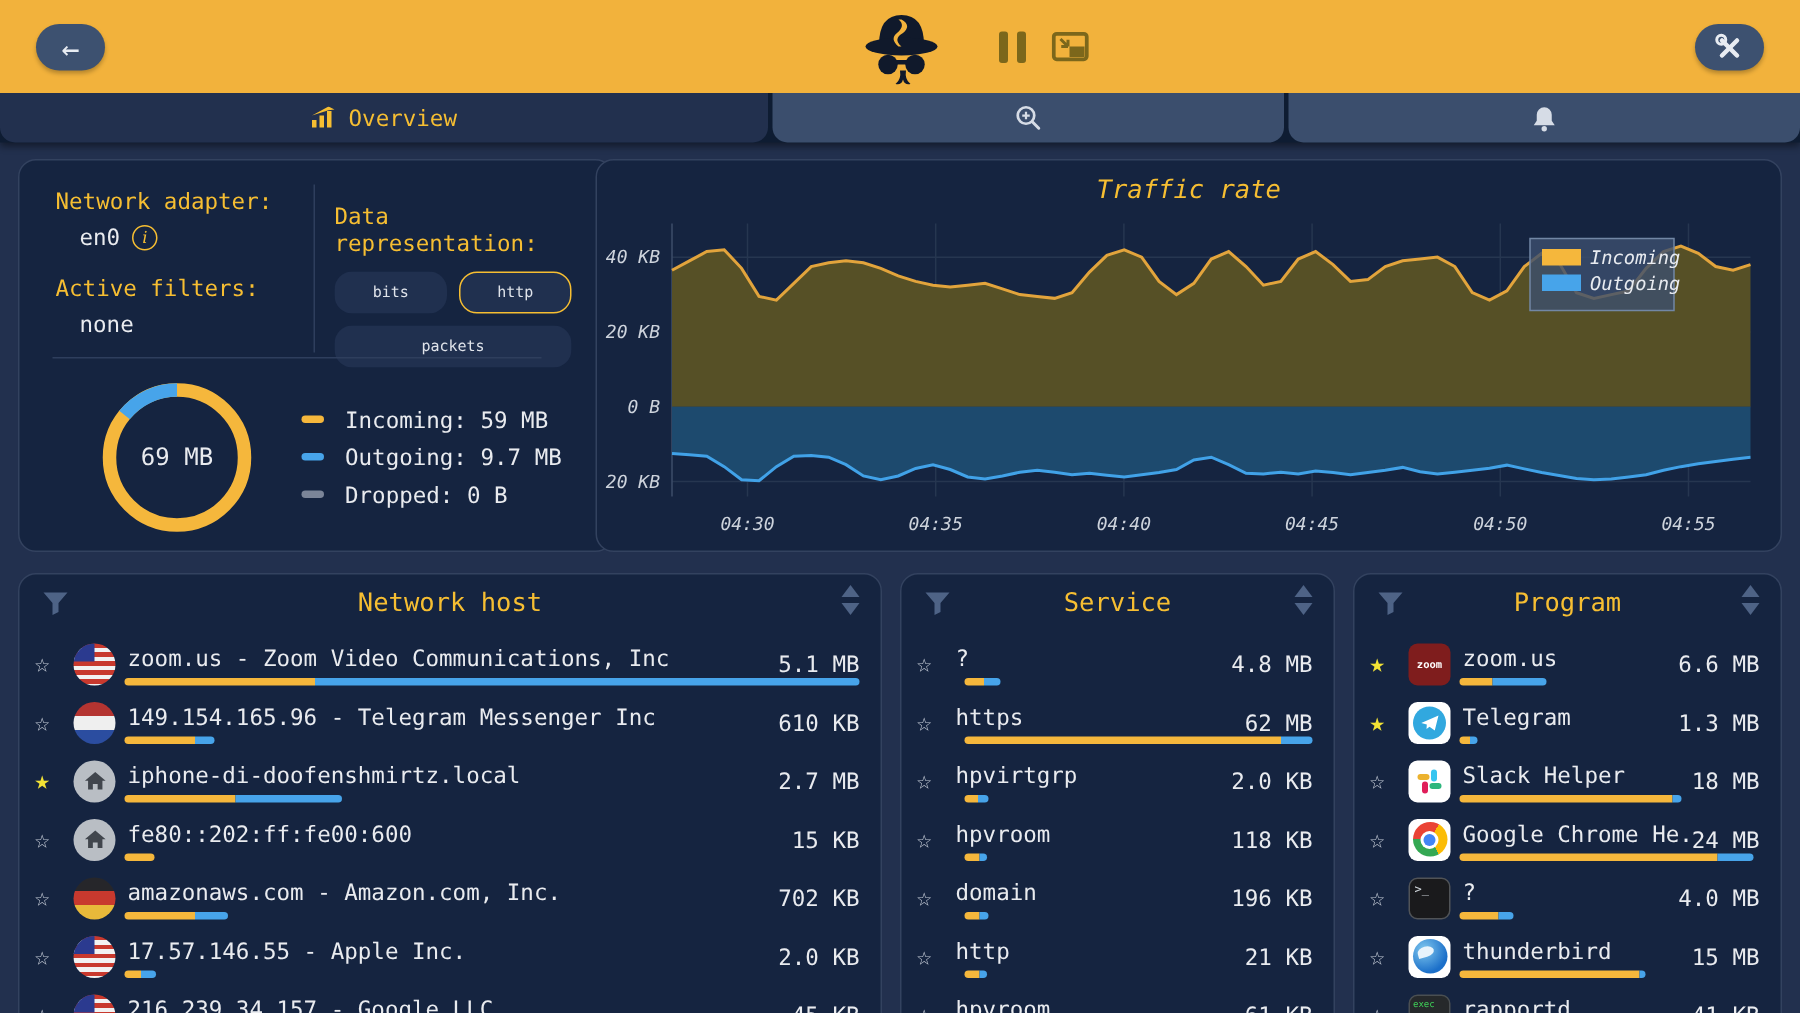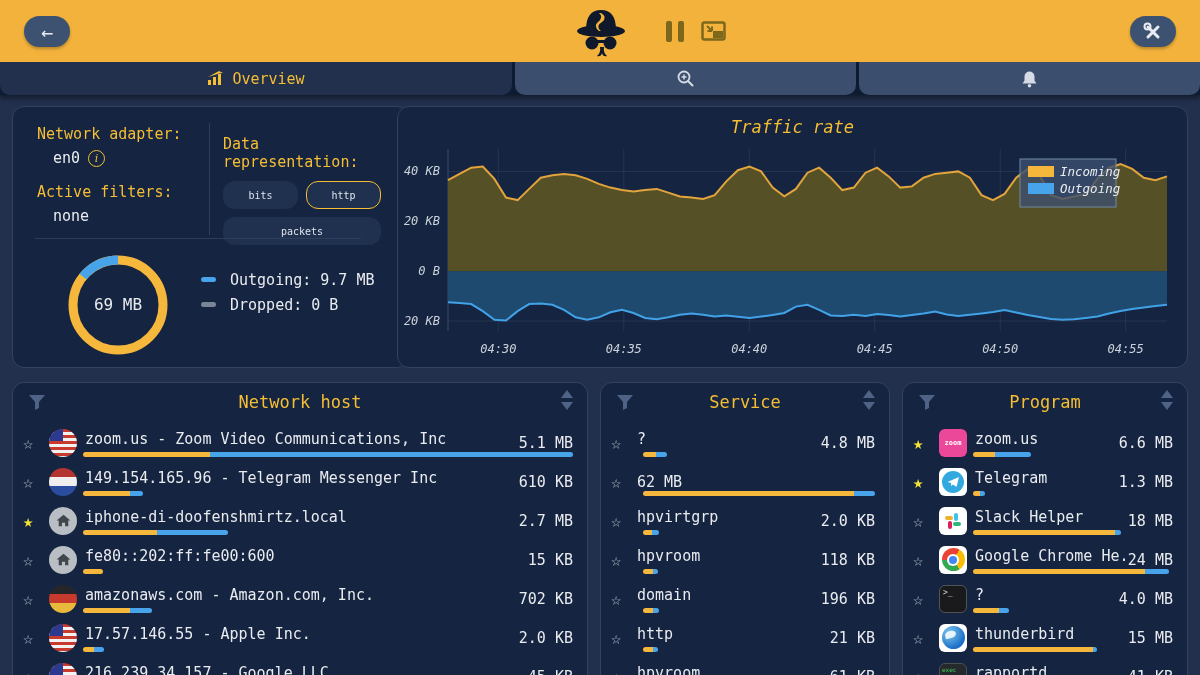"Incoming: 59 MB" div.dl-row { html: none -> <div> <span></span> <span>Incoming: 59 MB</span> </div> }
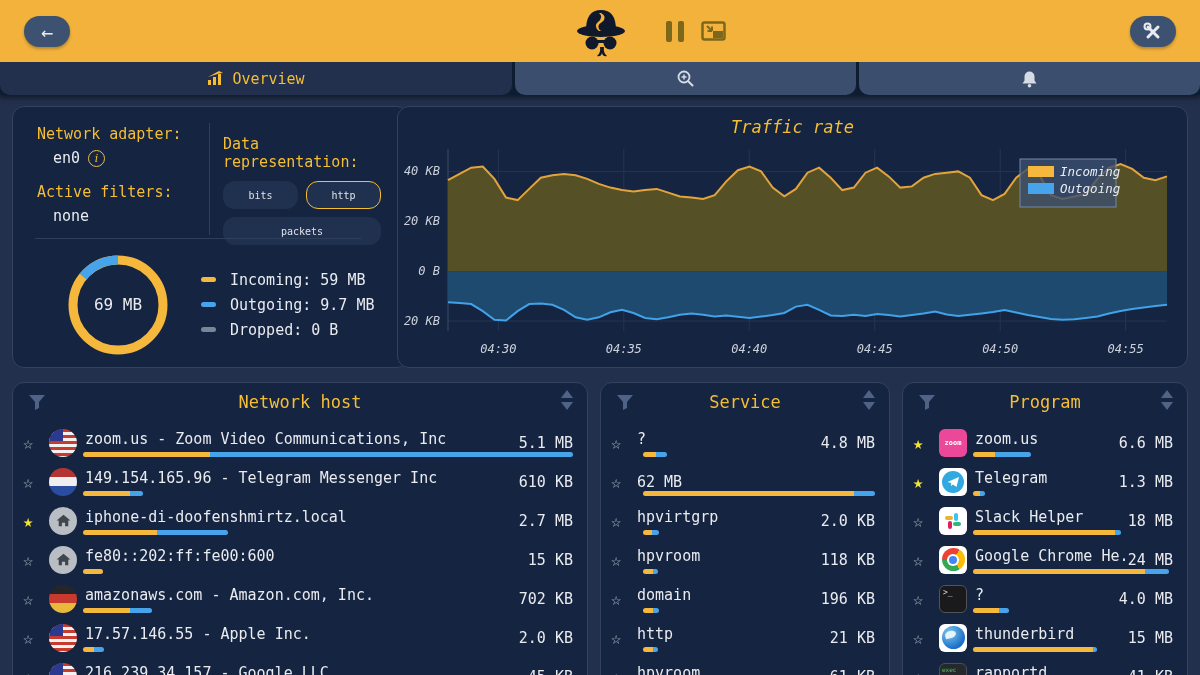"zoom" .app-zoom { background: #ec4899 -> #7f1d1d }
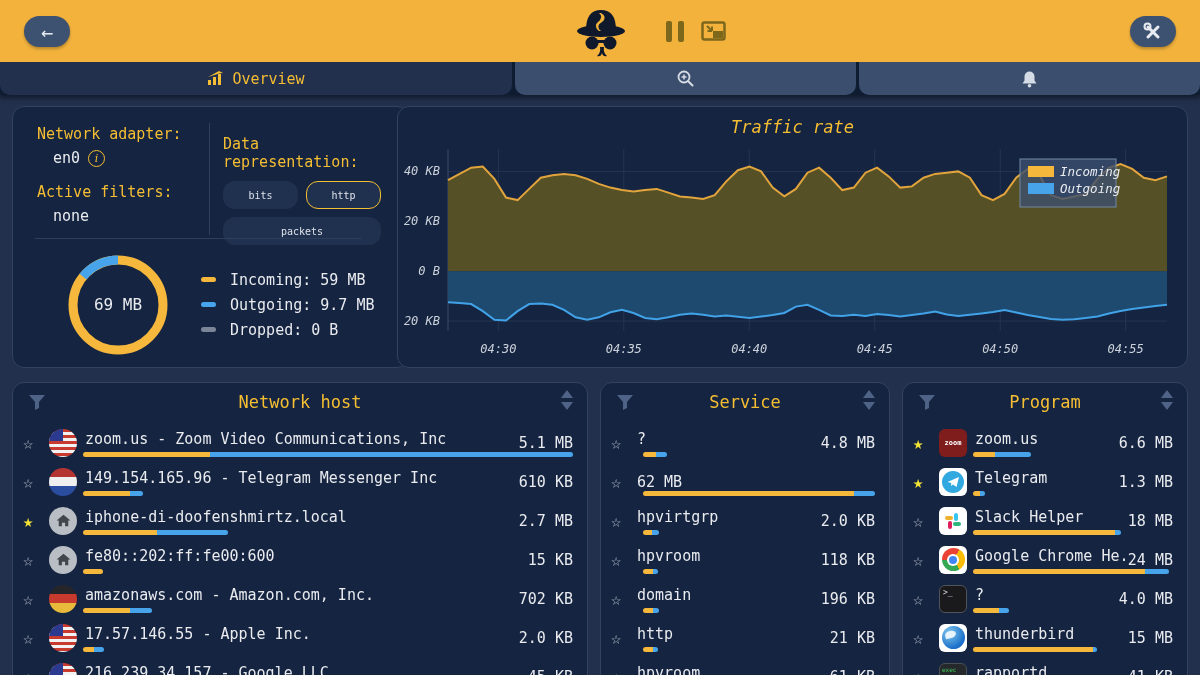"https" span.rlabel { html: none -> <span>https</span> }
